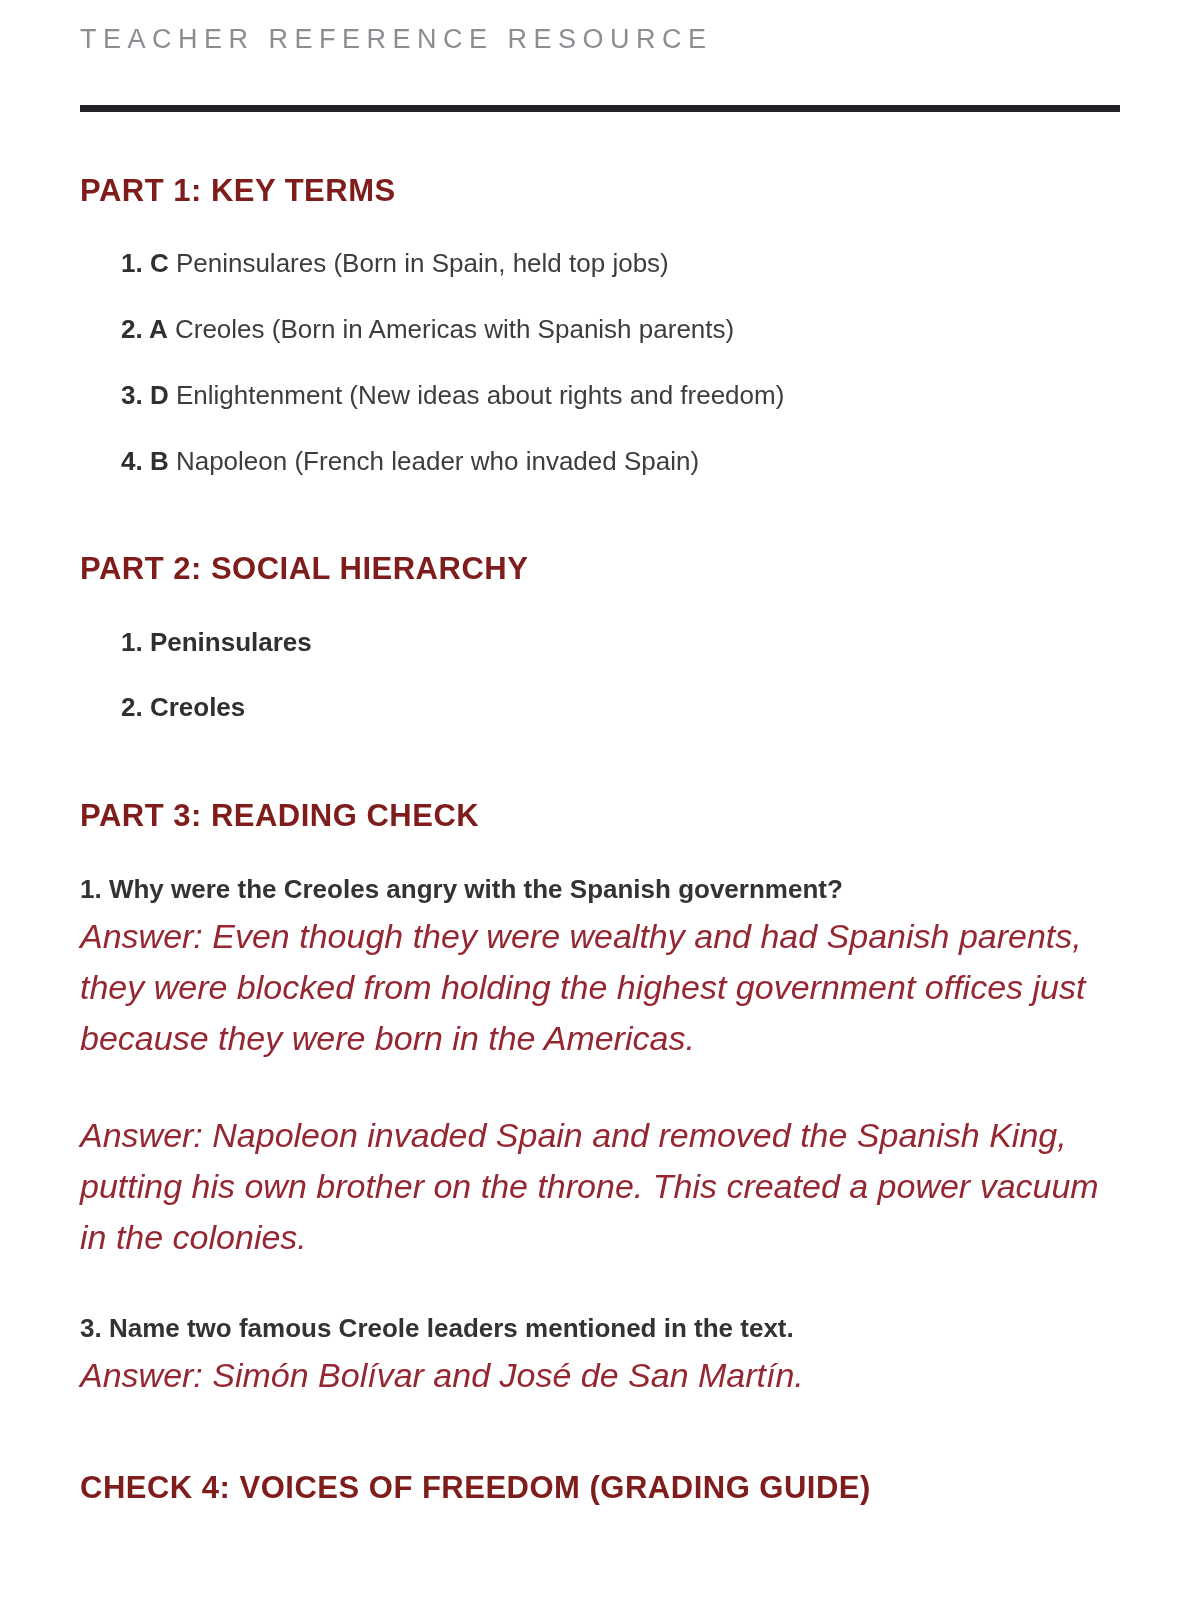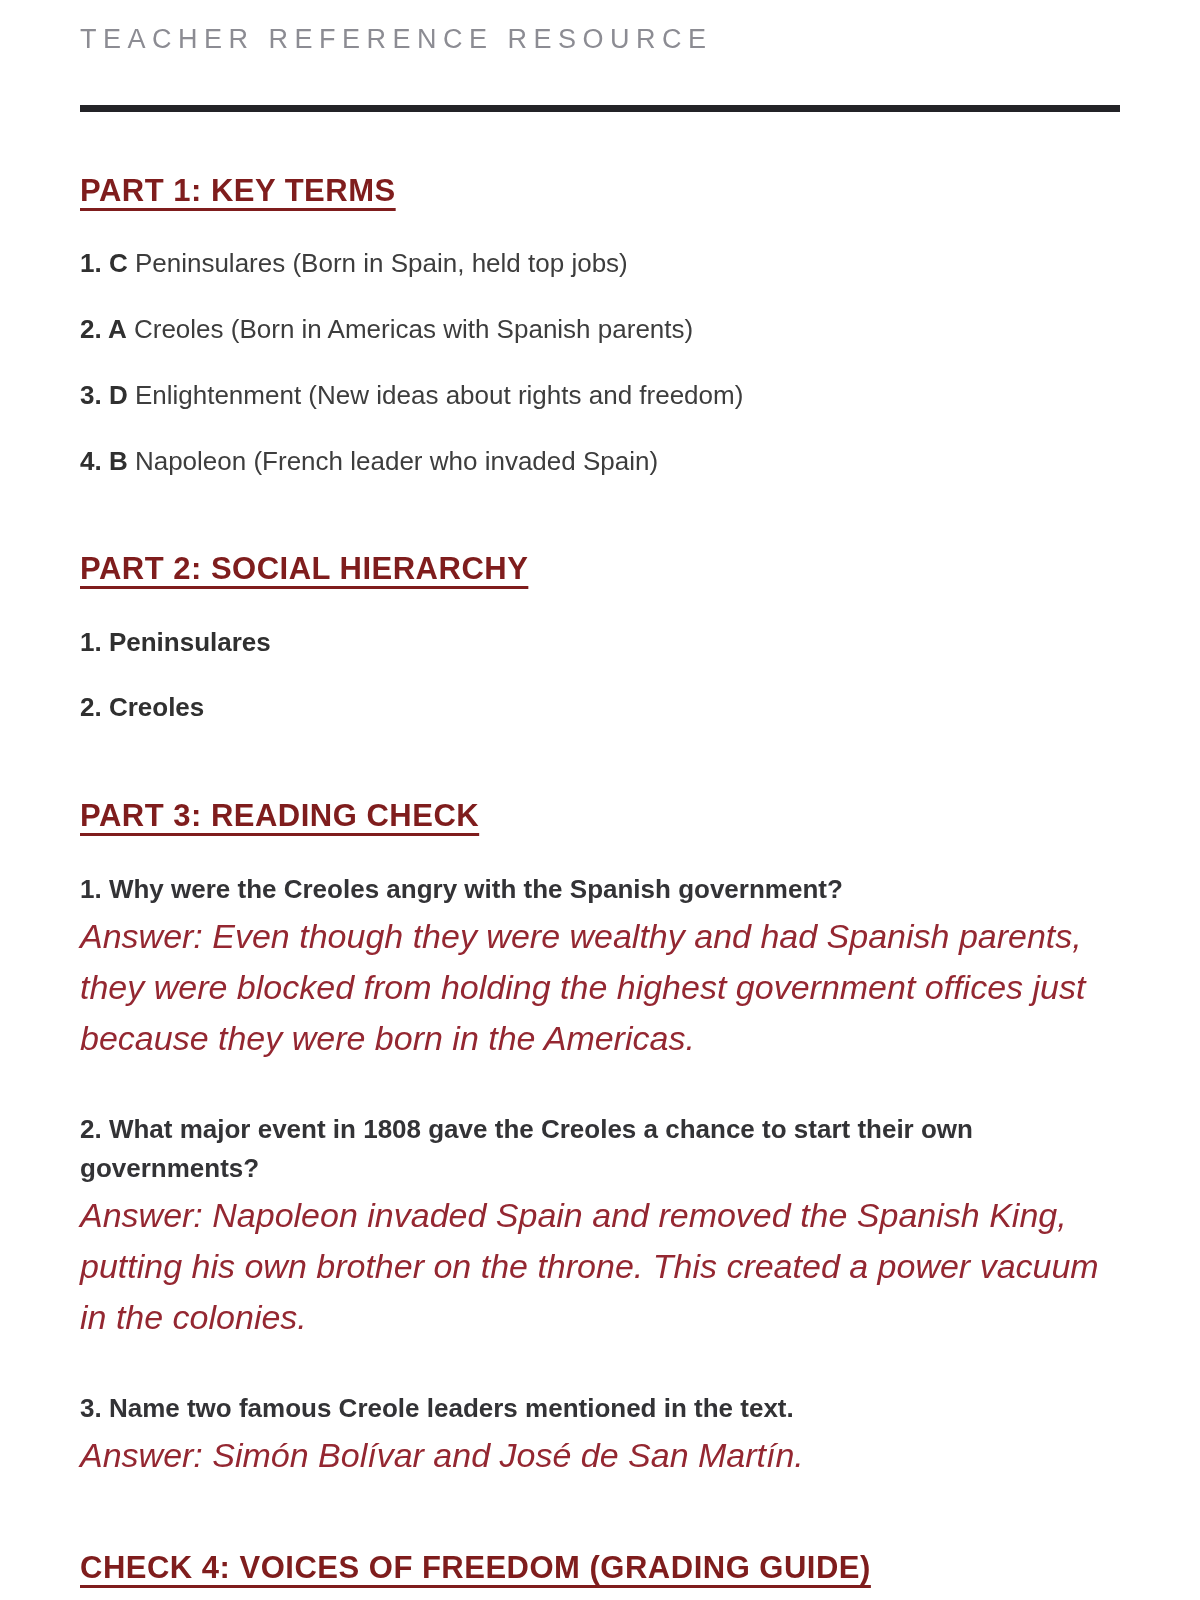"PART 1: KEY TERMS" h2.sec-heading { text-decoration: underline -> none }
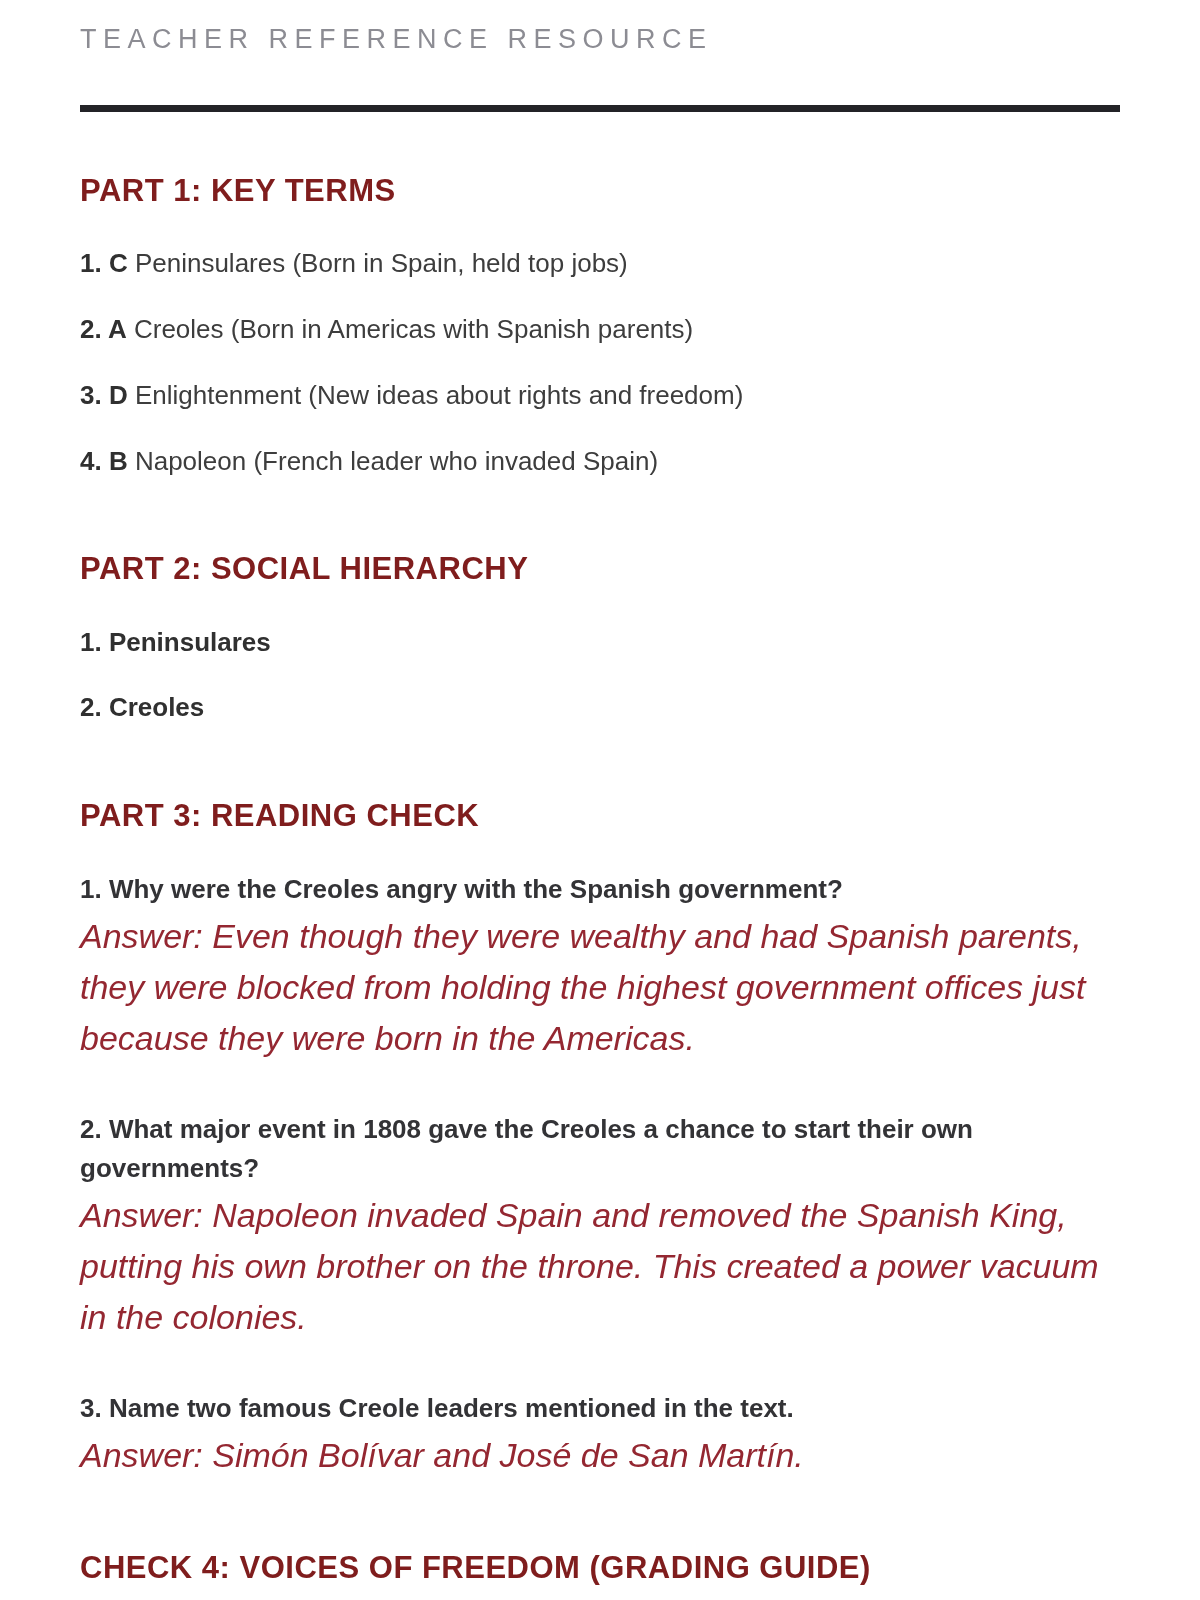"1. C Peninsulares (Born in" p.item { margin-left: none -> 41px }
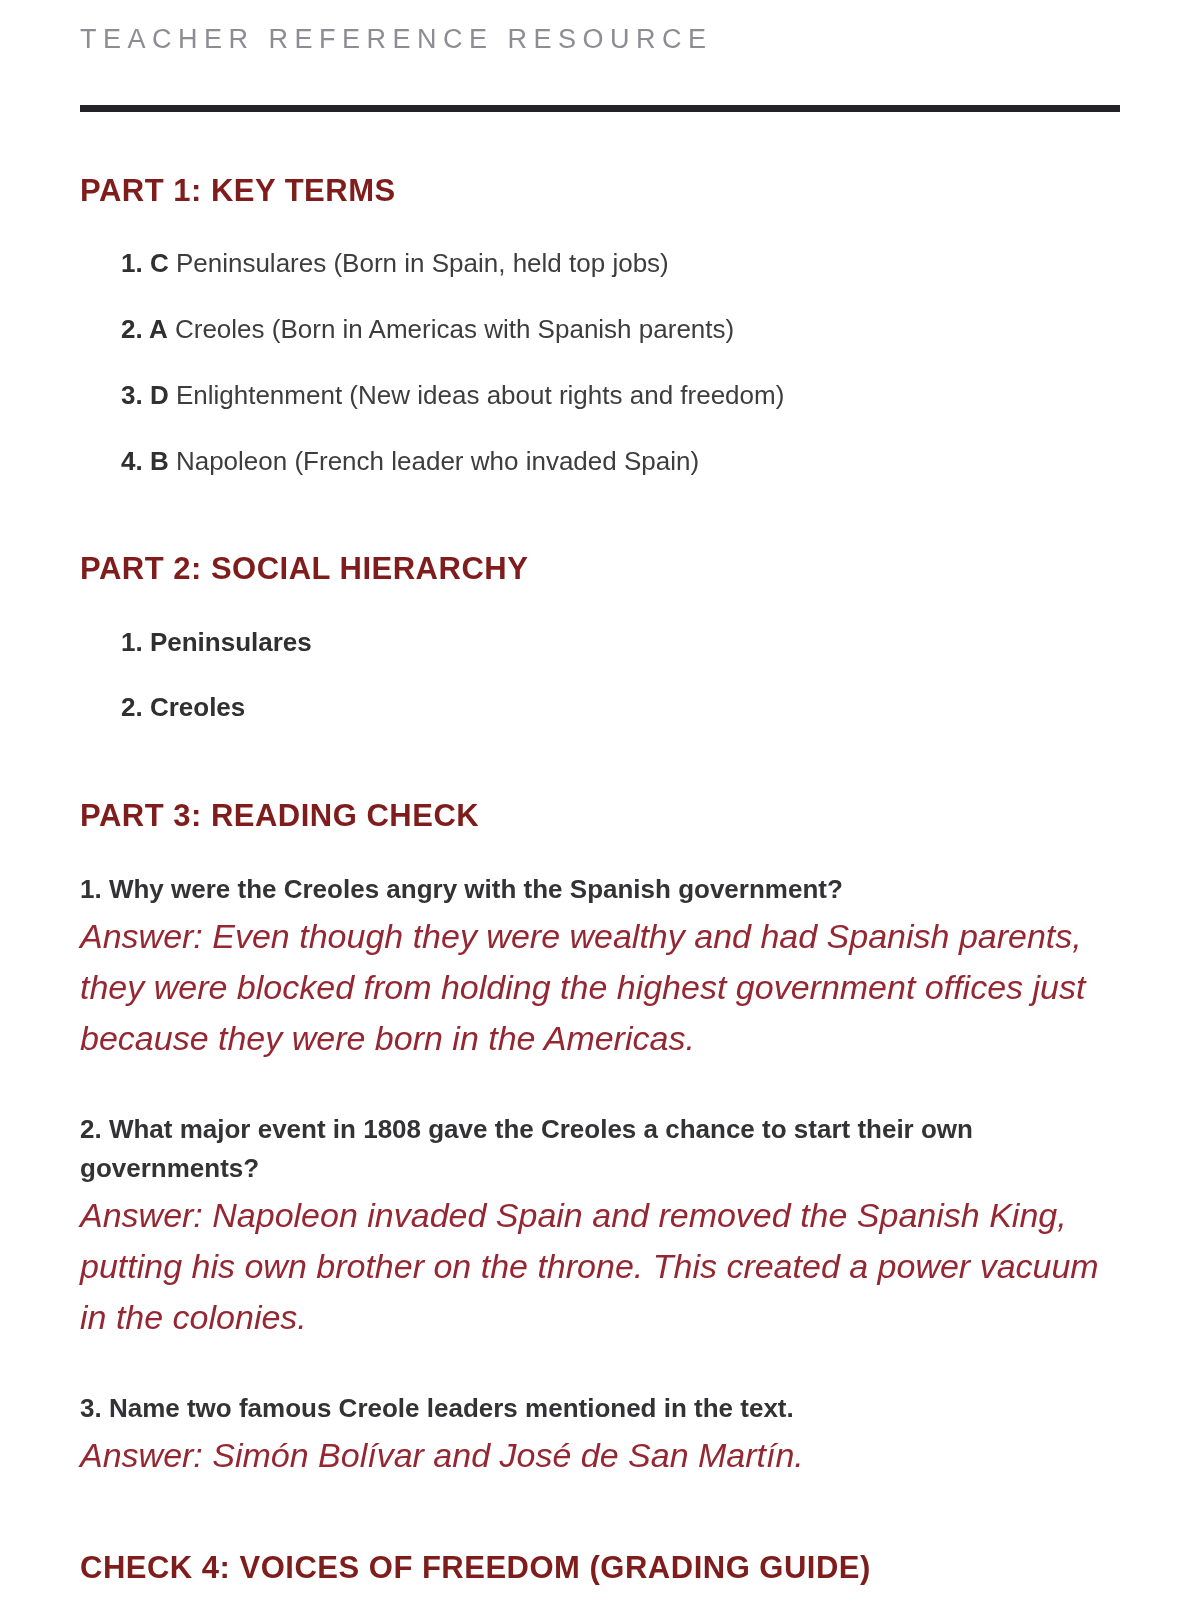"2. What major event in" p.question { html: <p>2. What major event in 1808 gave the Creoles a chance to start their own governments?</p> -> none }
